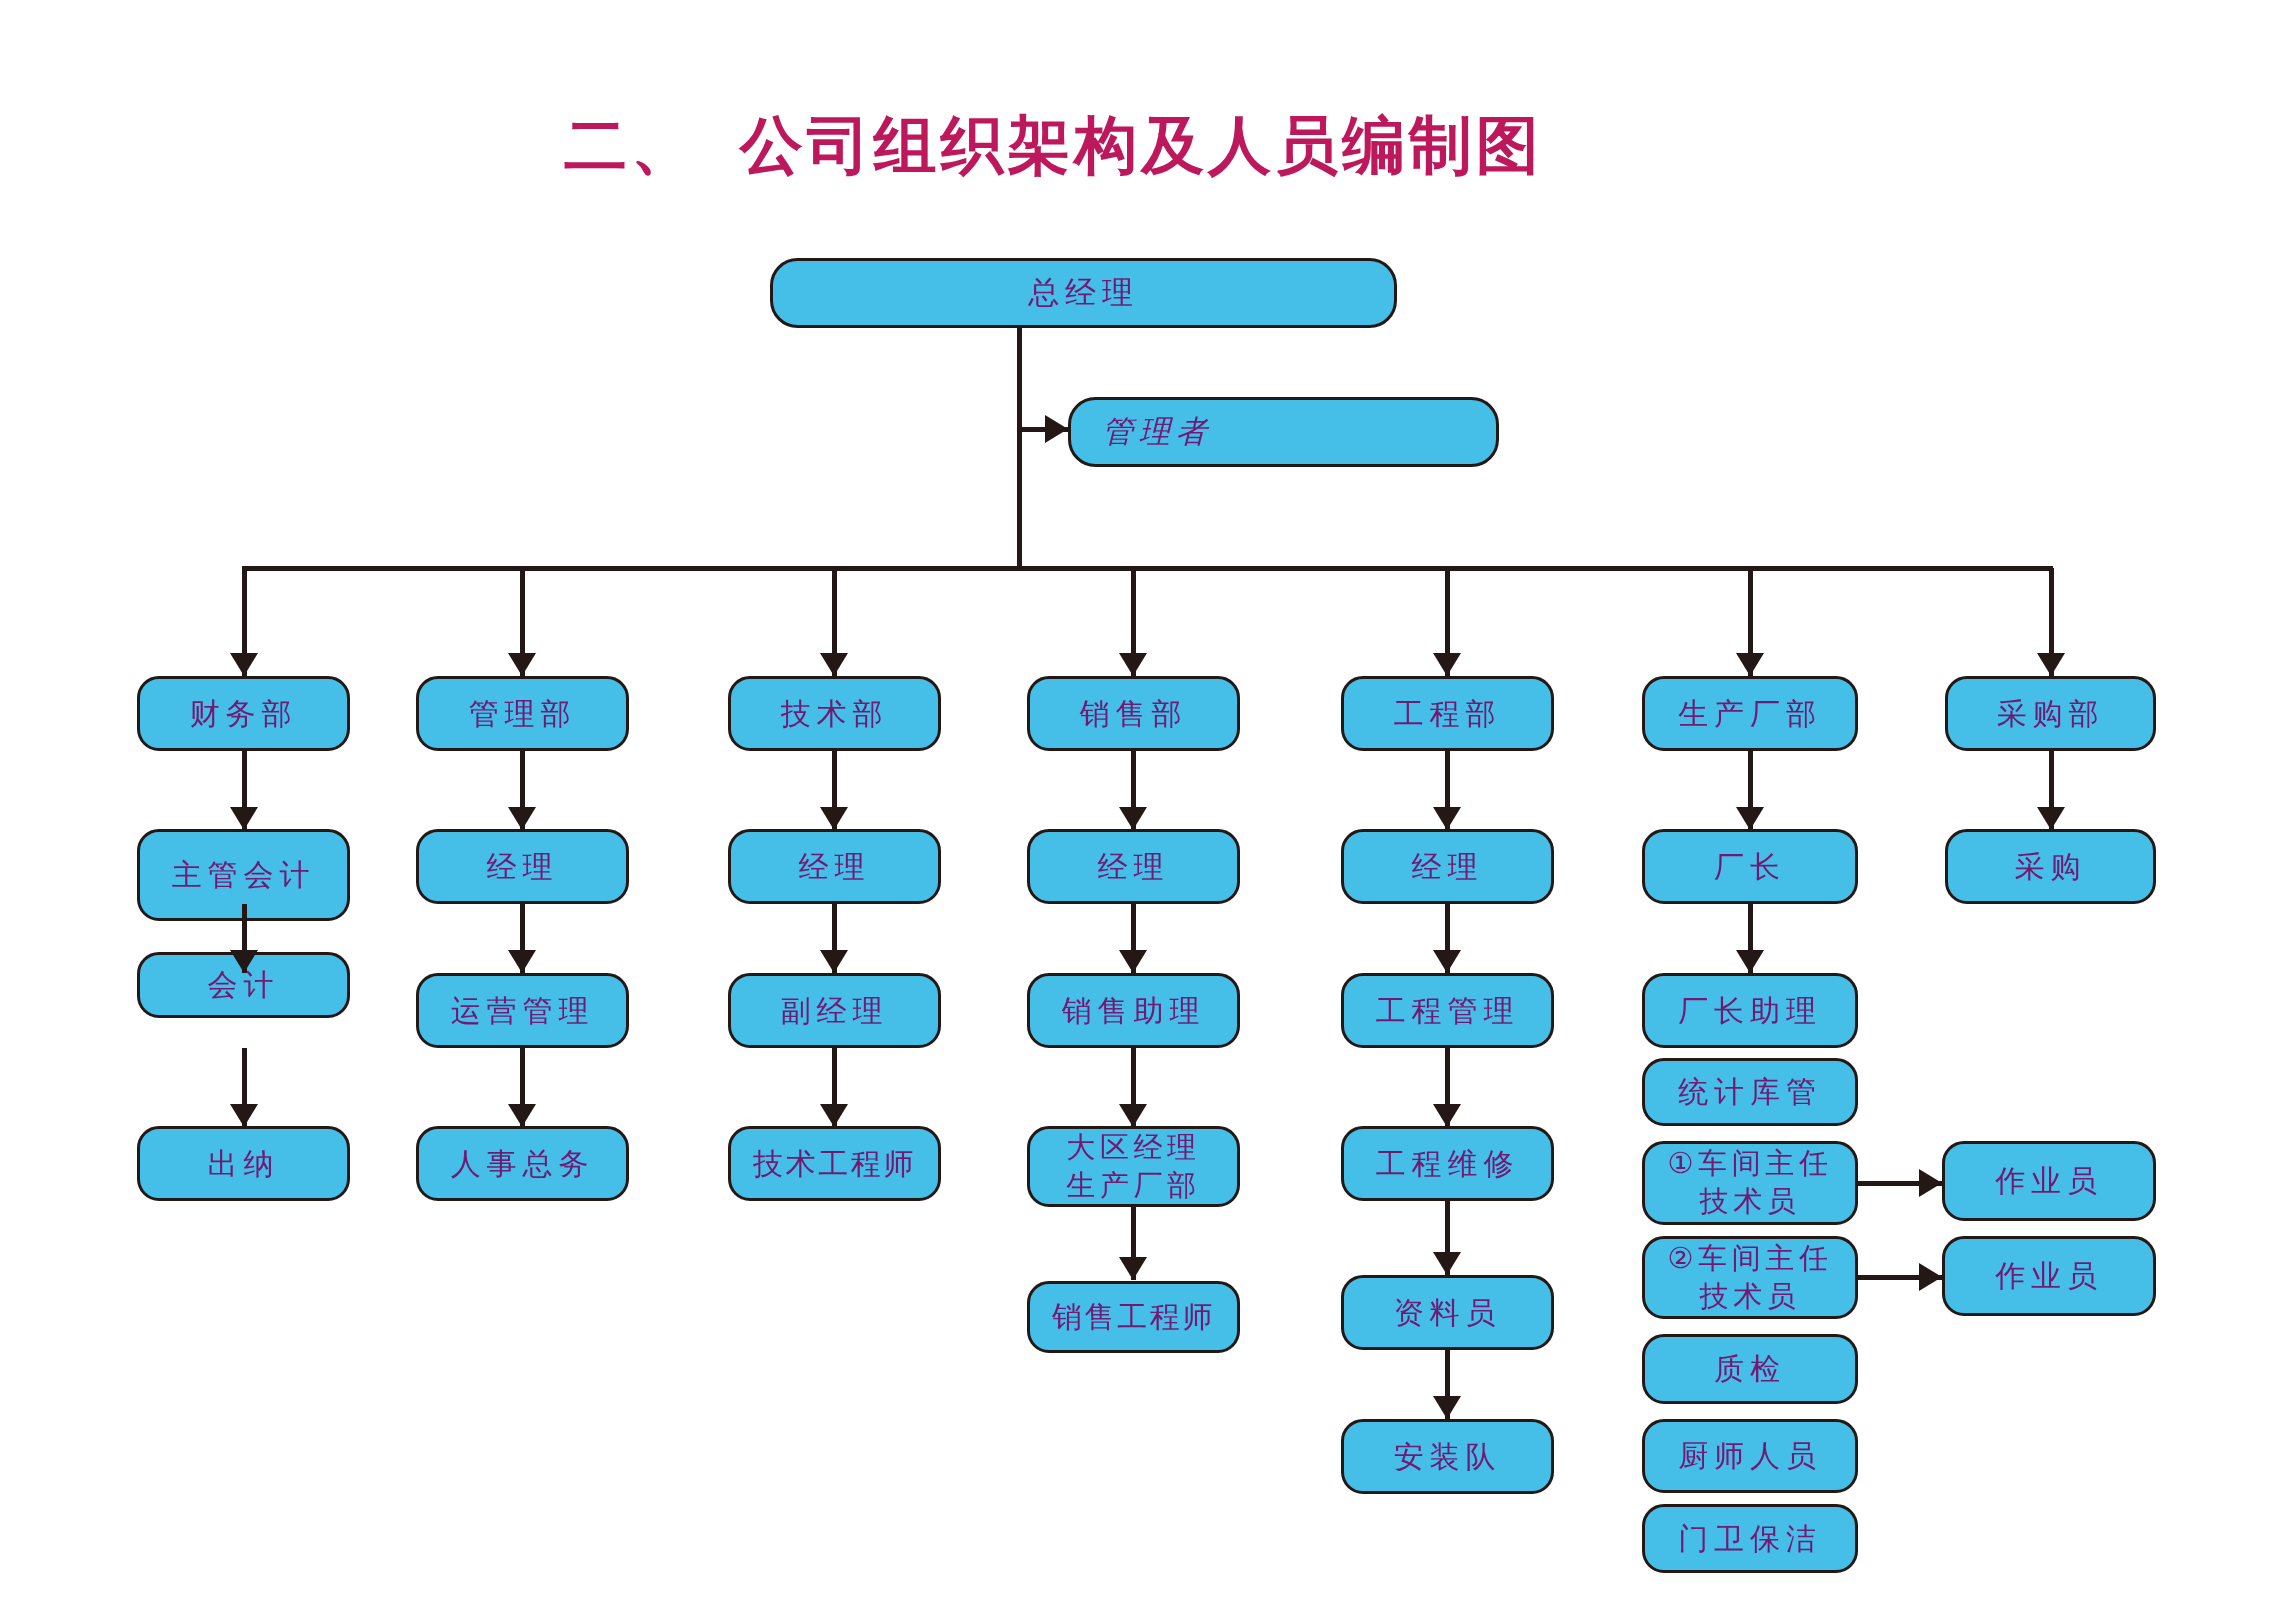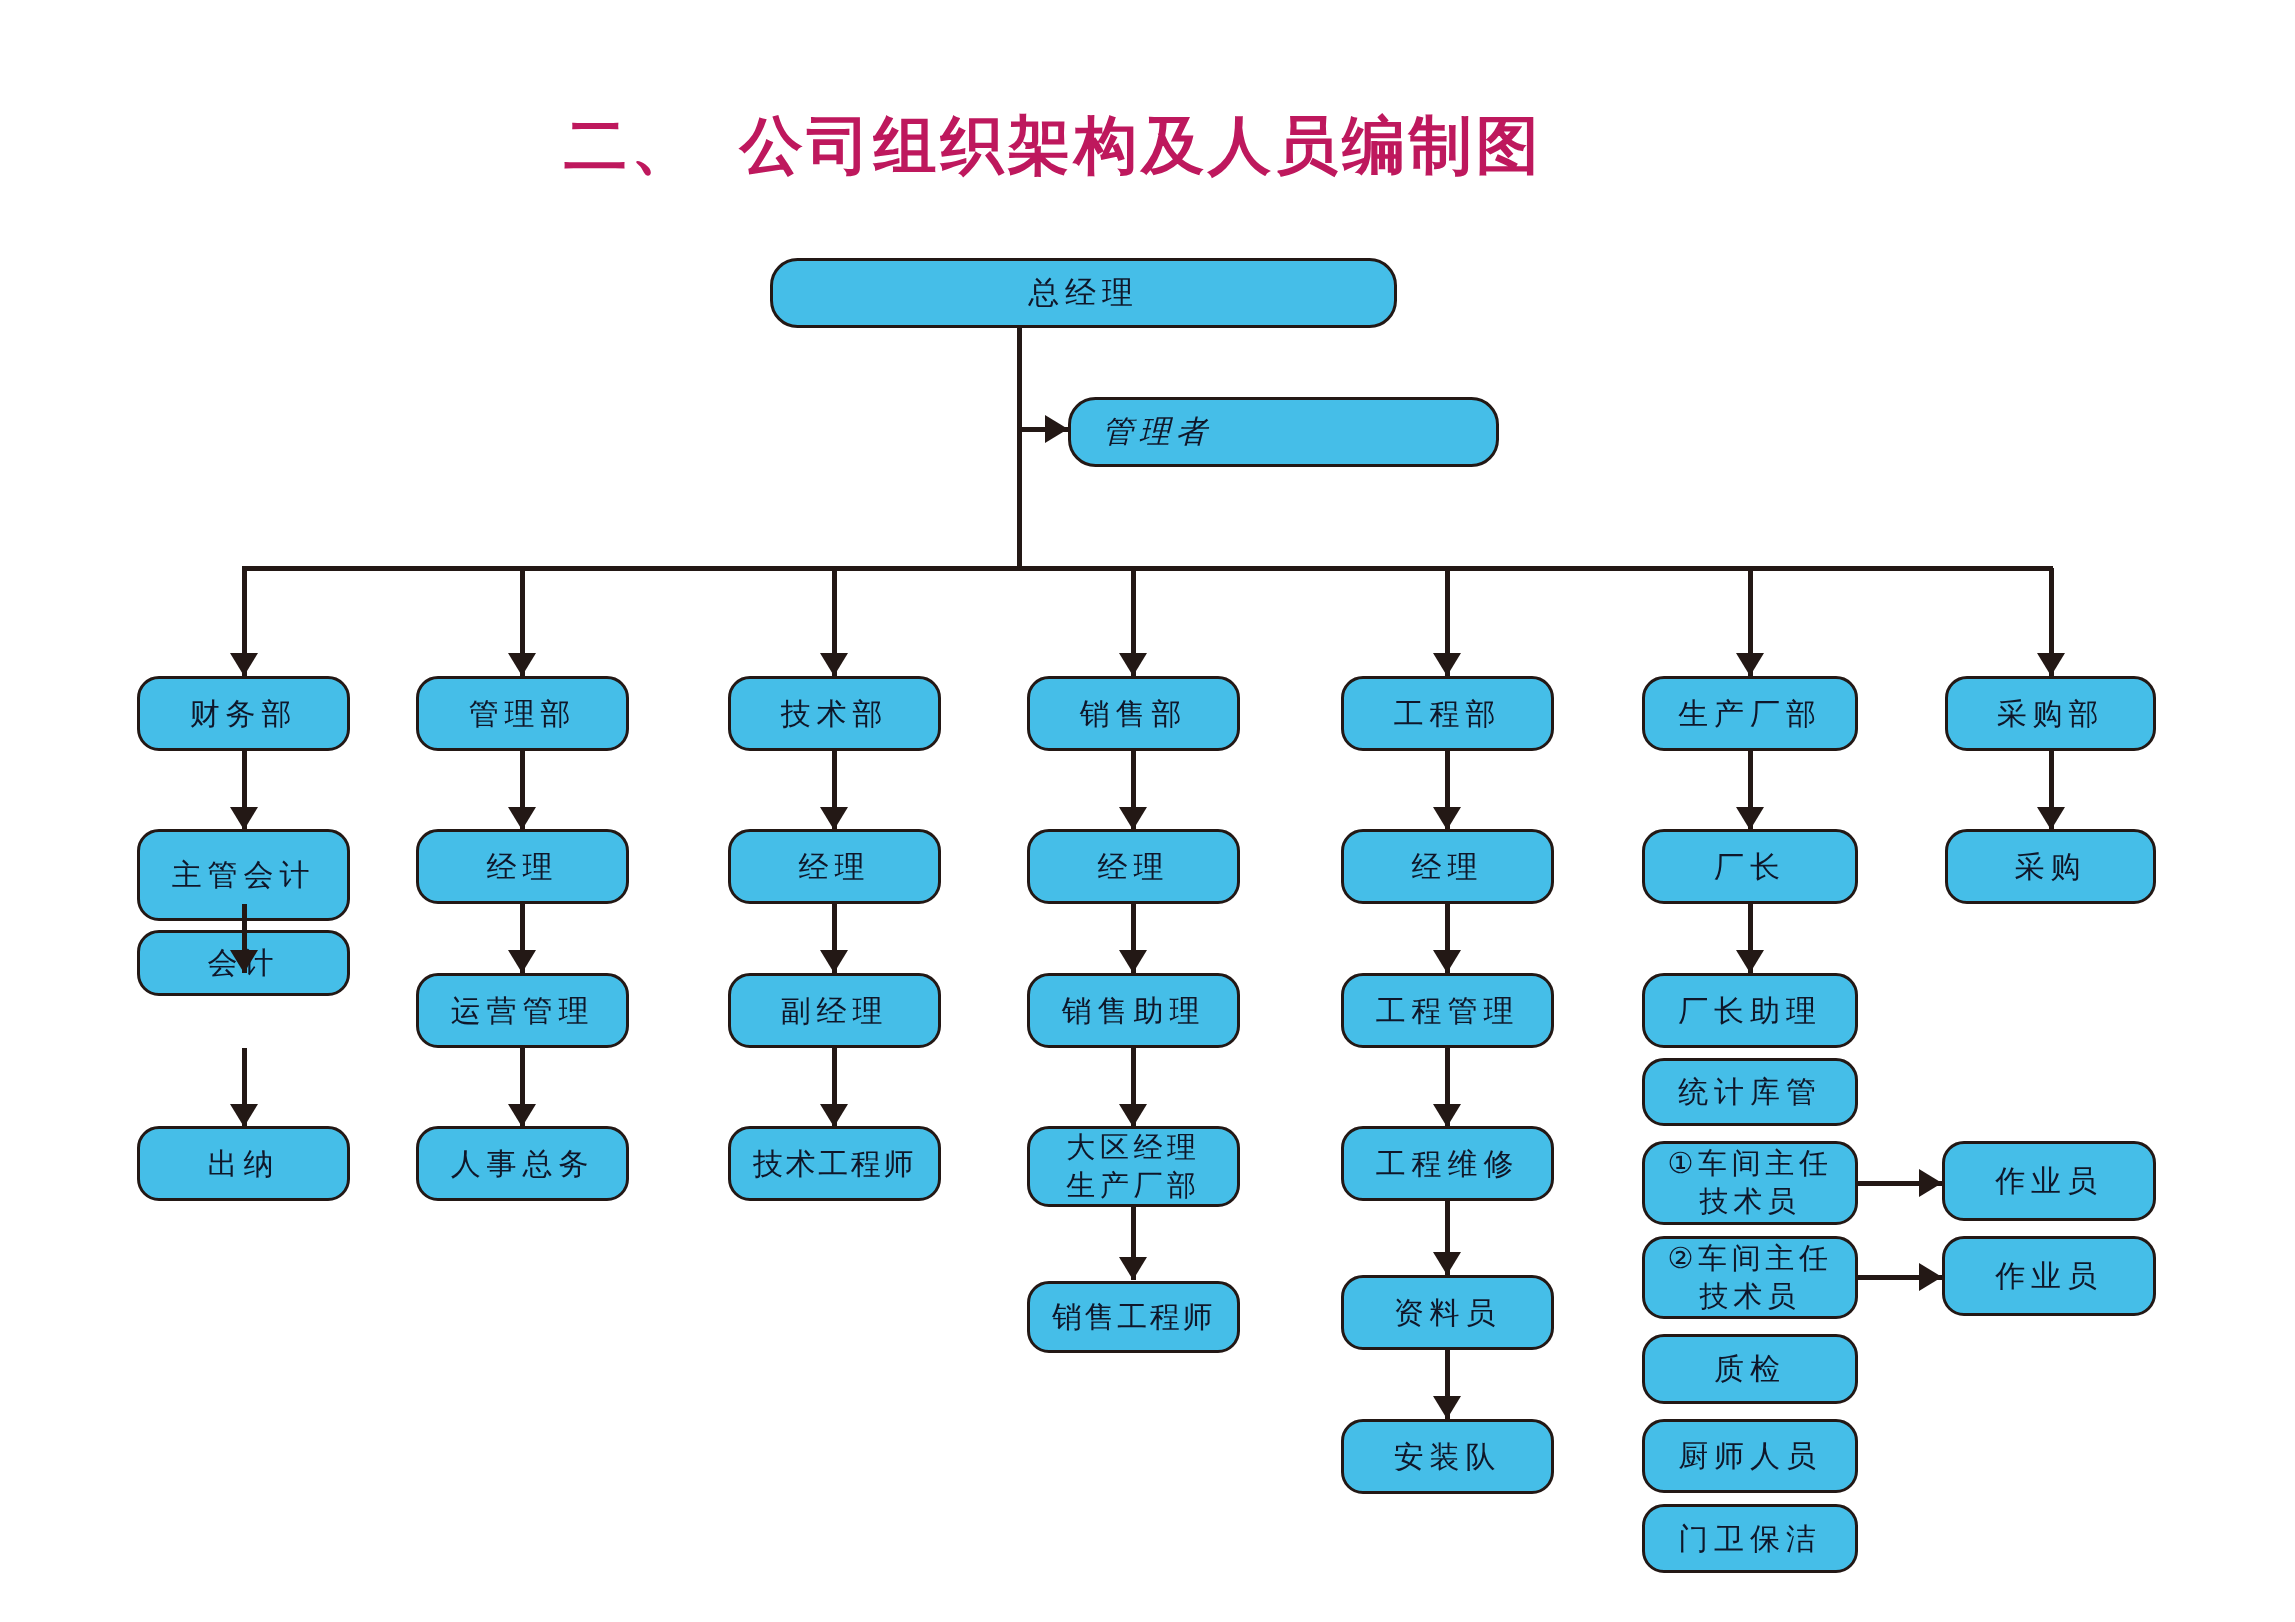"总经理" .node { color: #0f172a -> #701a75 }
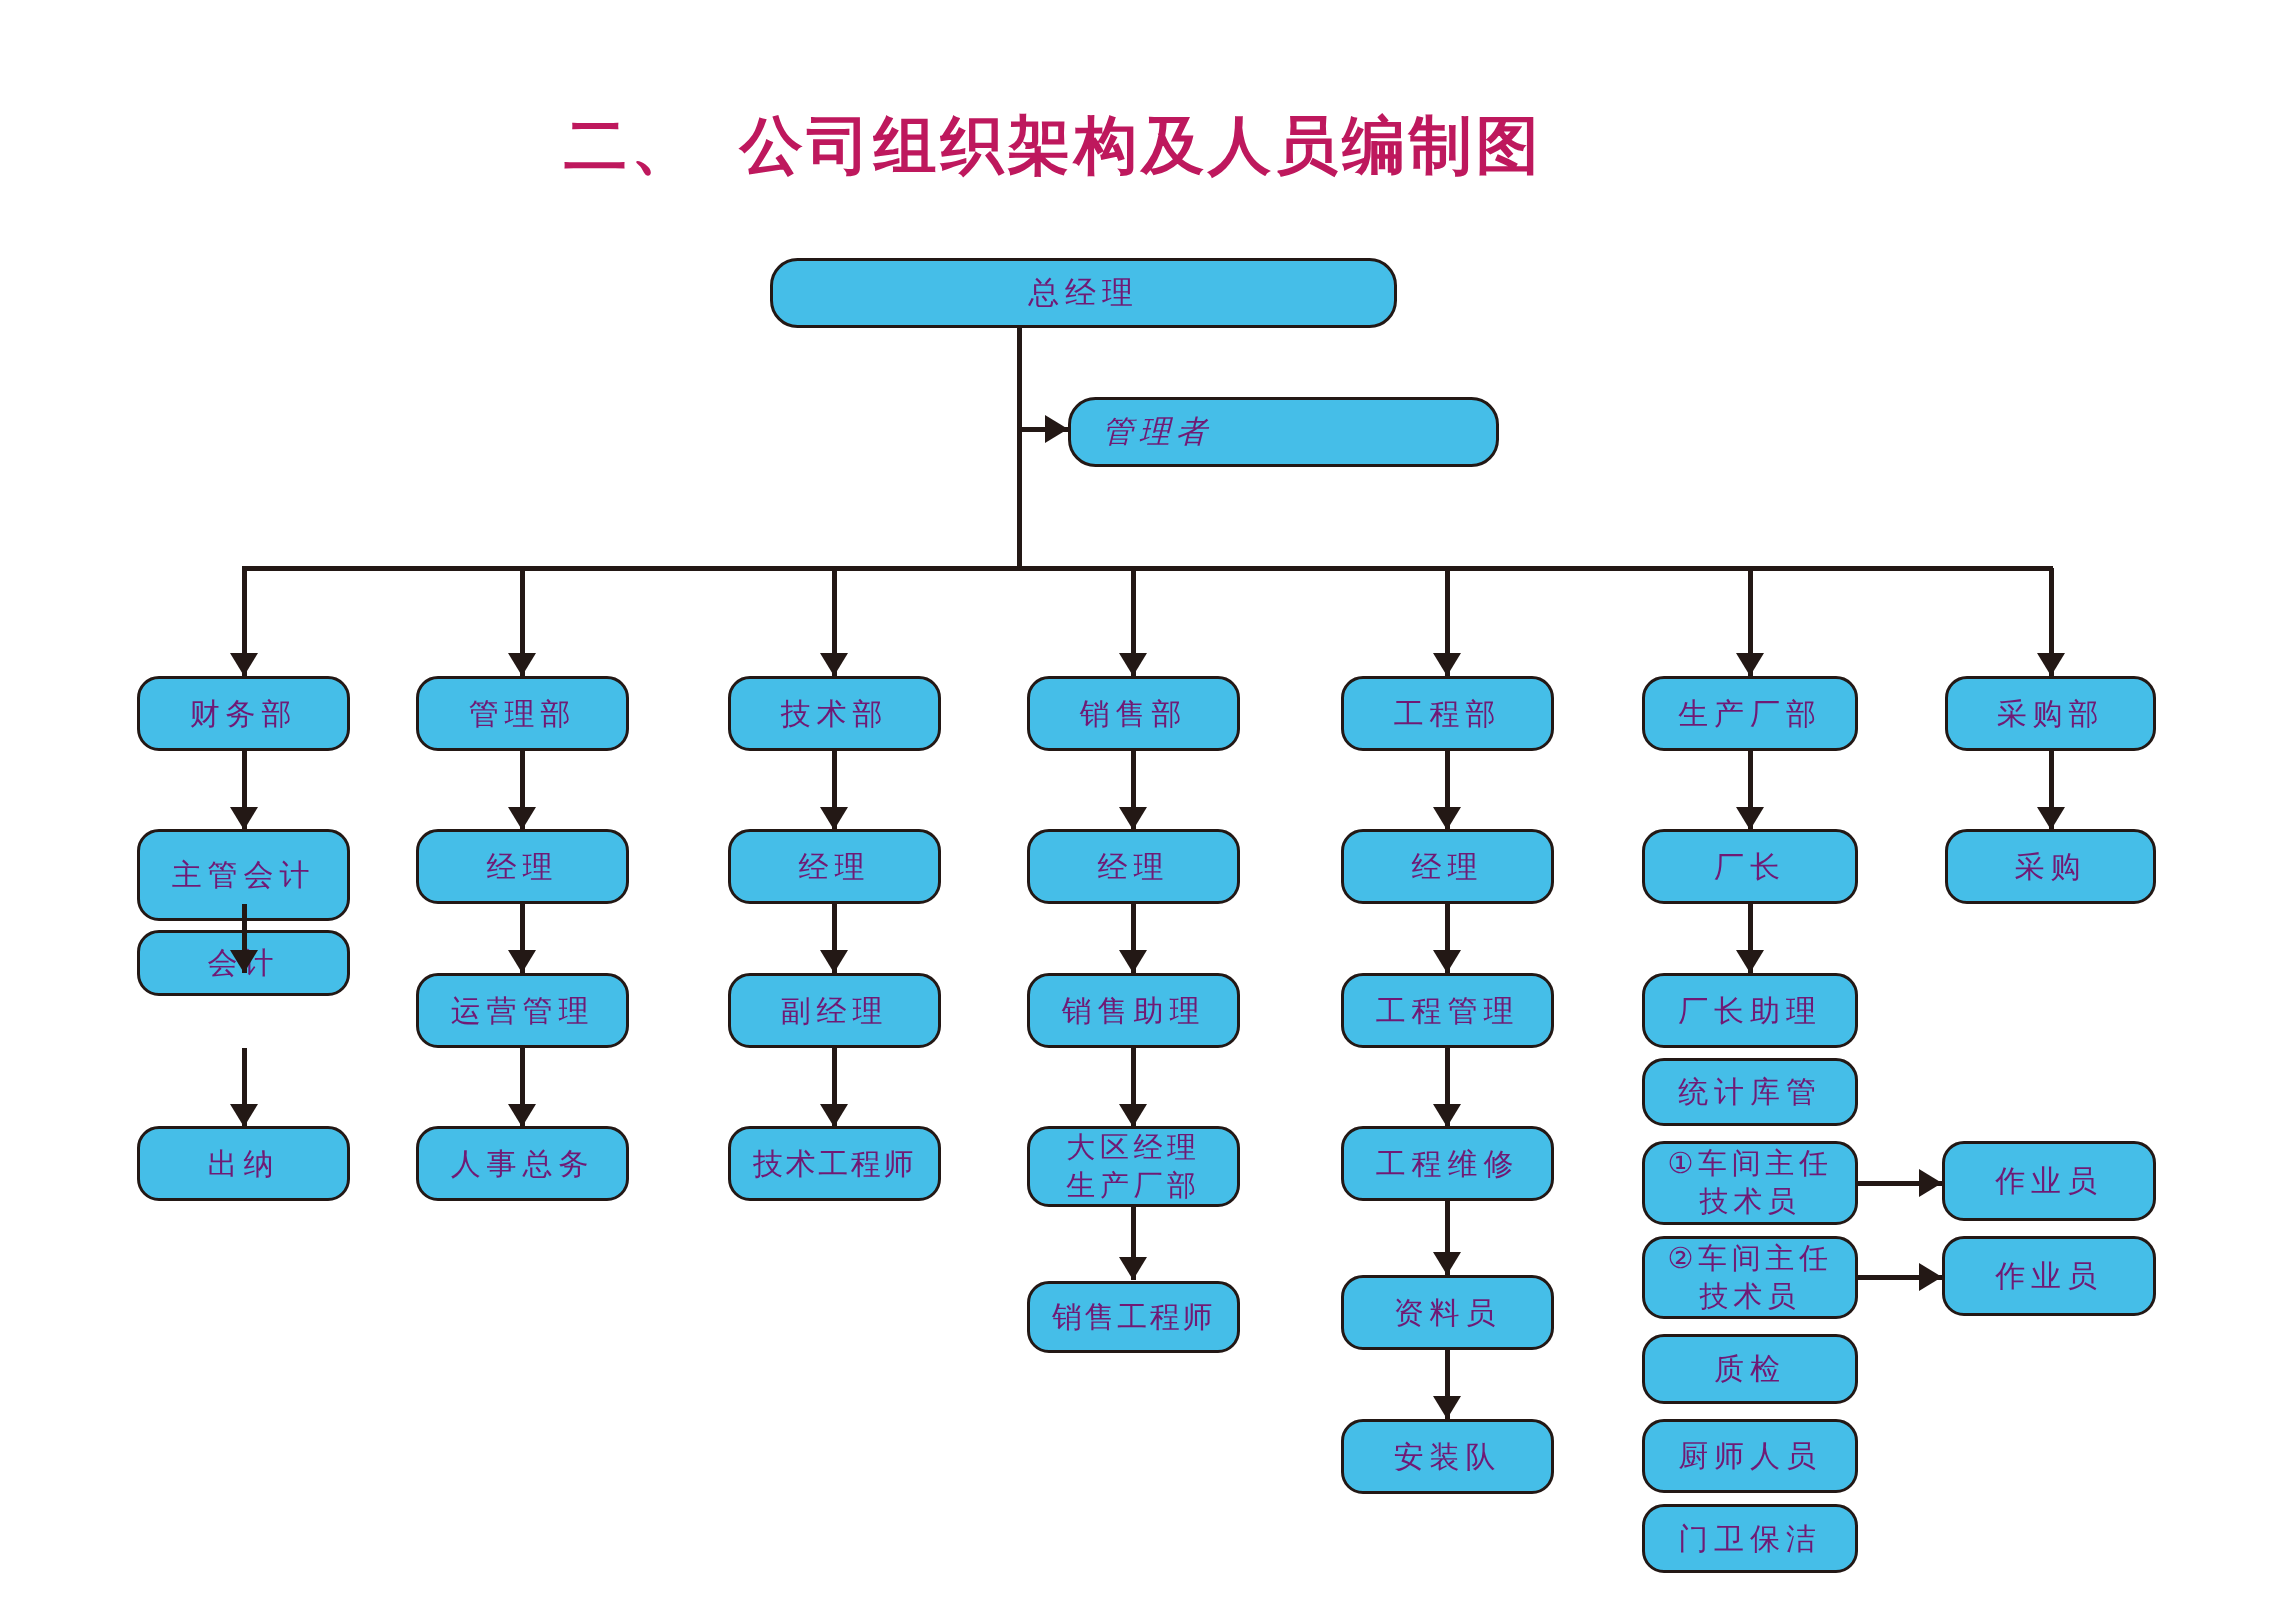"会计" div.node { top: 930px -> 952px }
